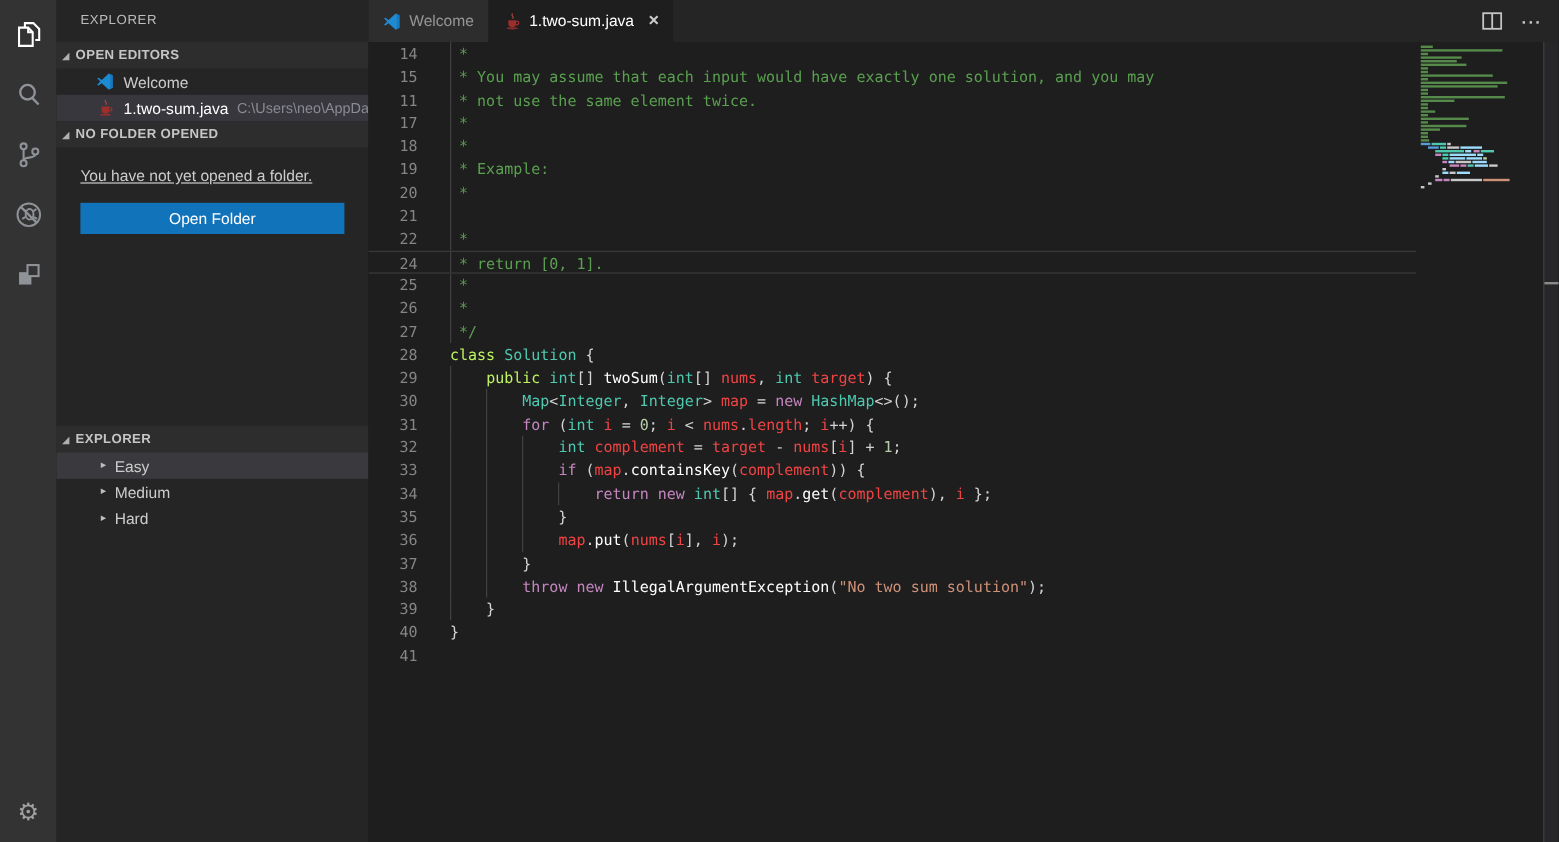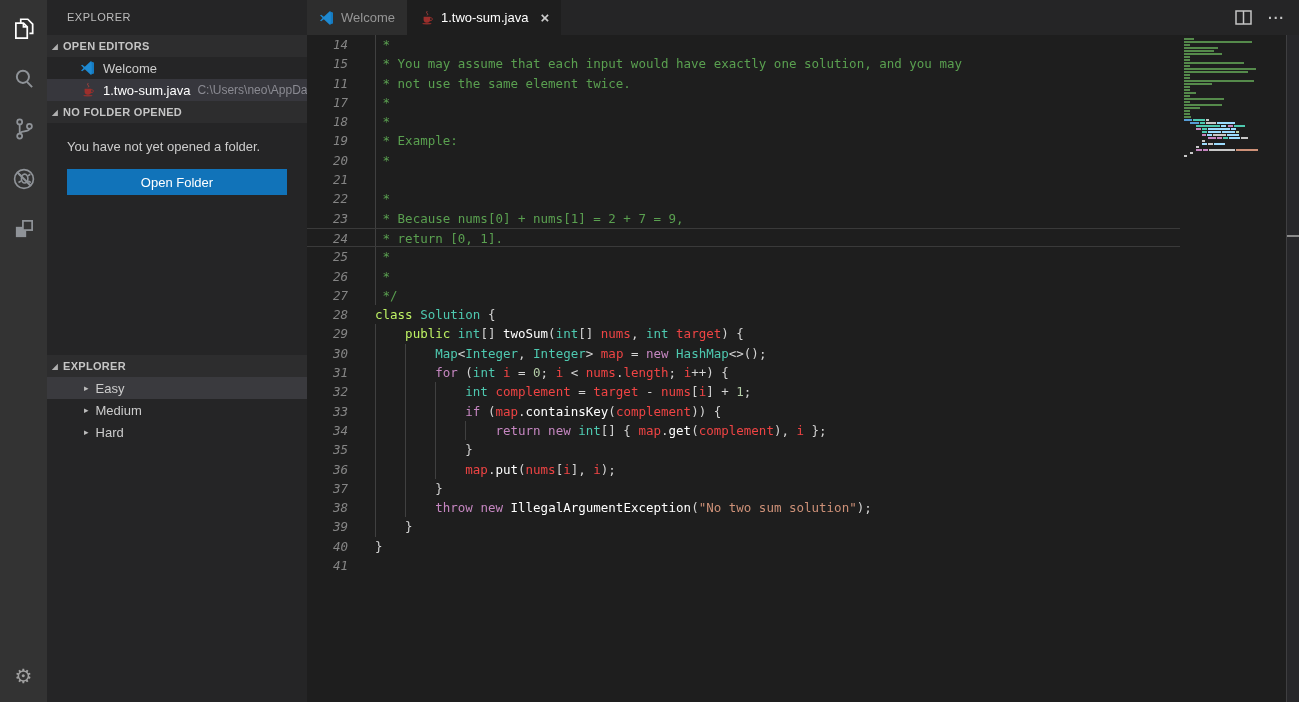"14" .ln { font-style: italic -> none }
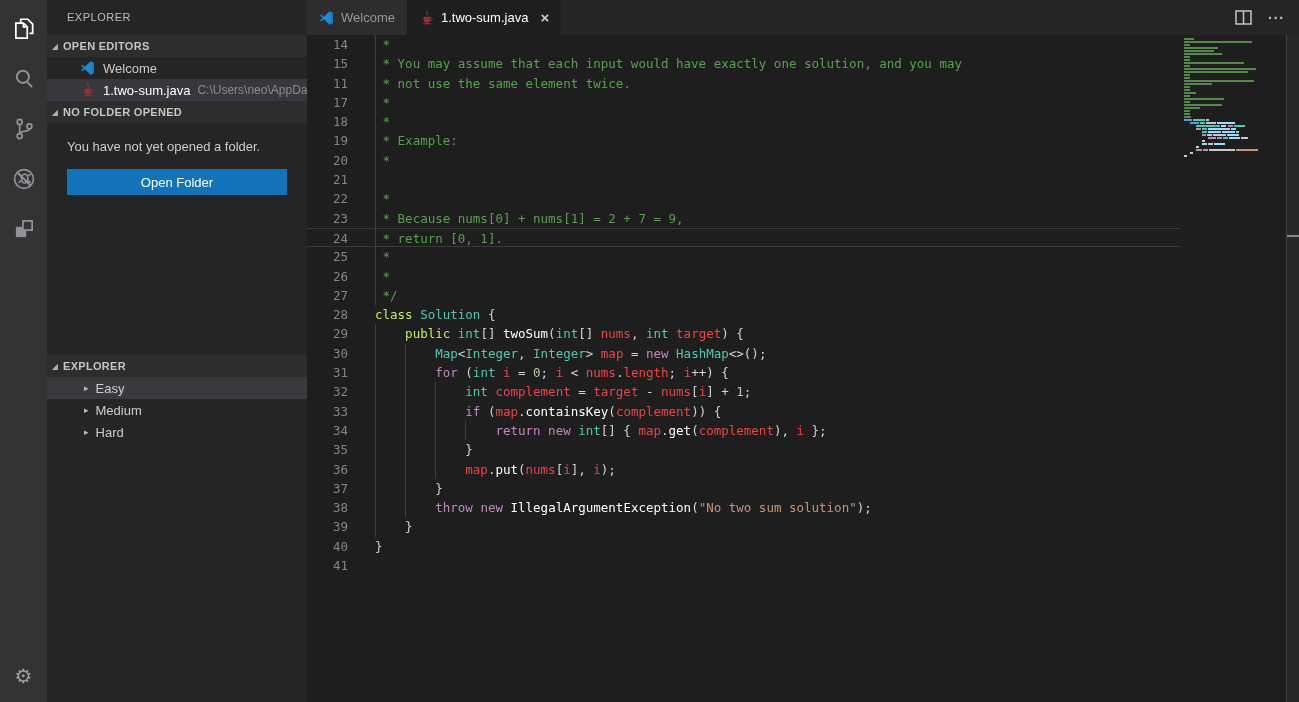"You have not yet opened" .nf-msg { text-decoration: none -> underline }
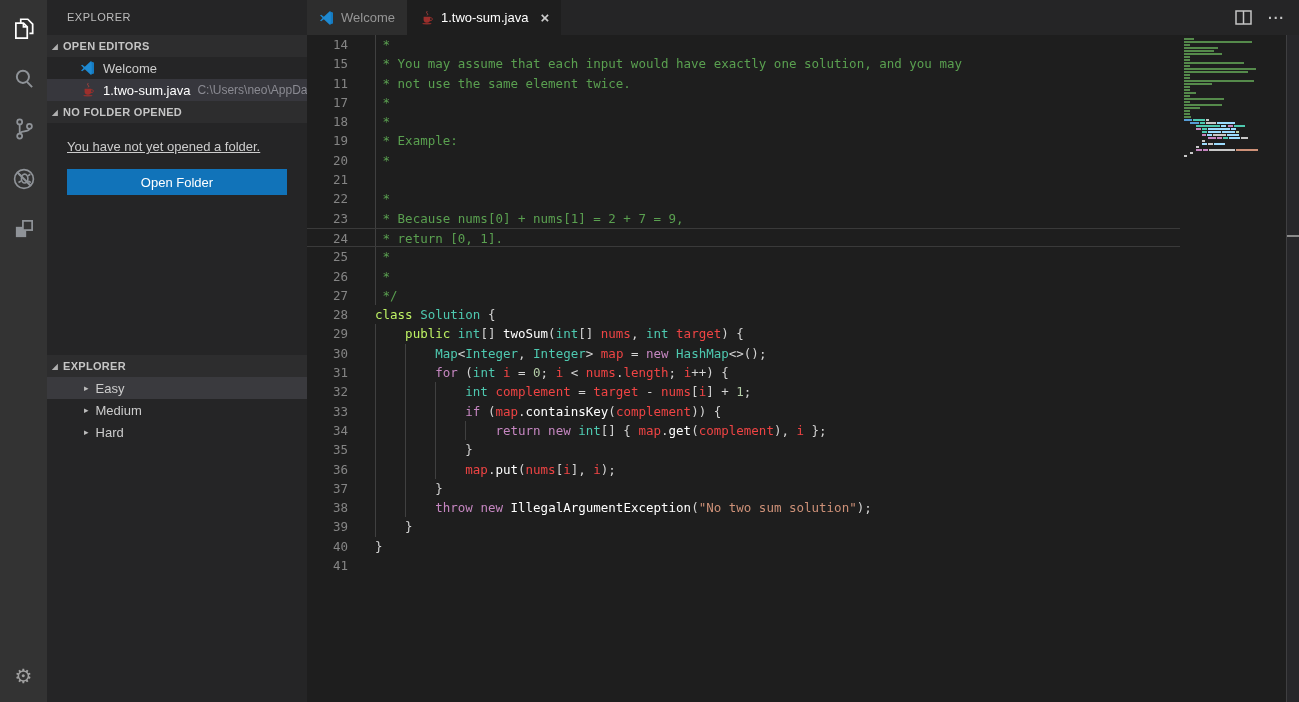"23" div.cline { html: <div><span>23</span><i></i><span><span> * Because nums[0] + nums[1] = 2 + 7 = 9,</span></span></div> -> none }
